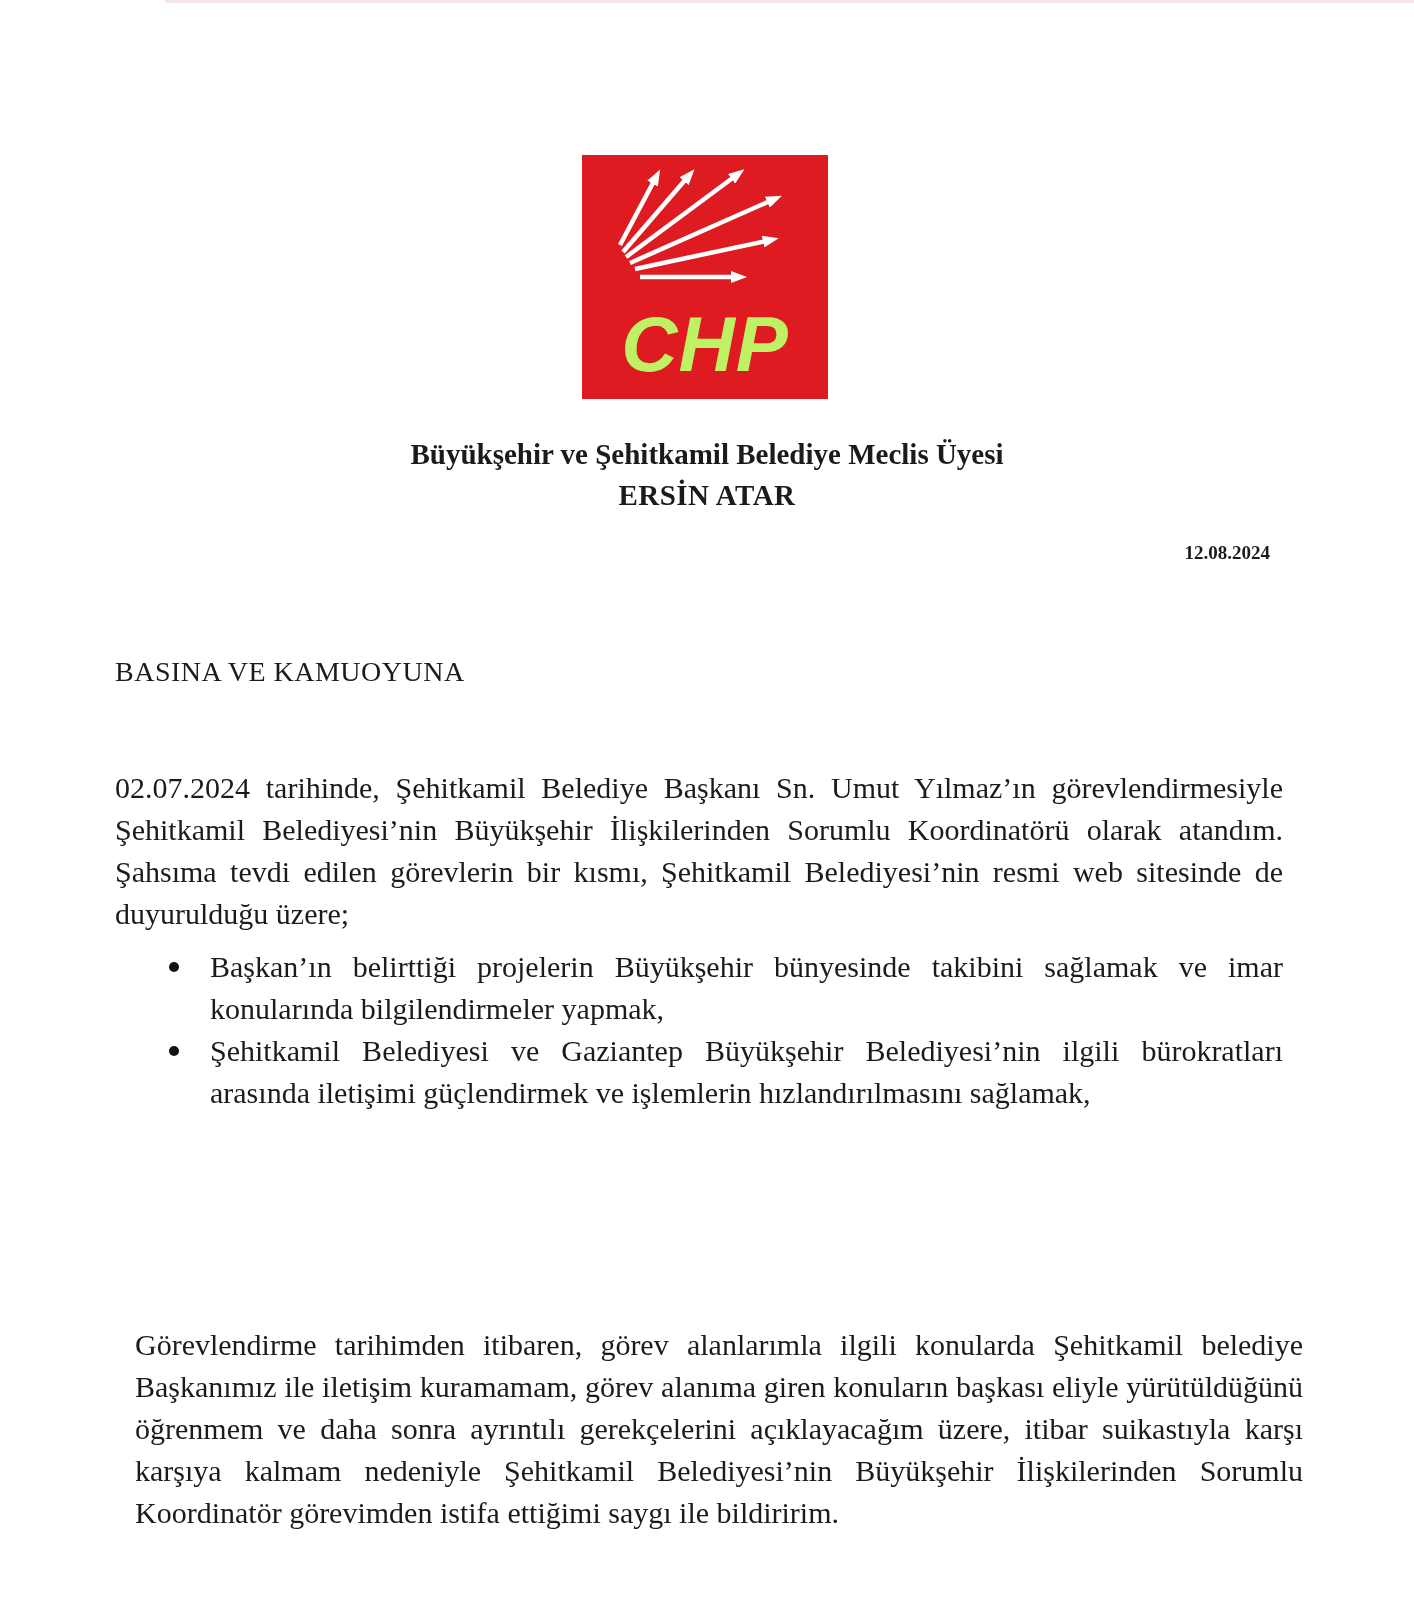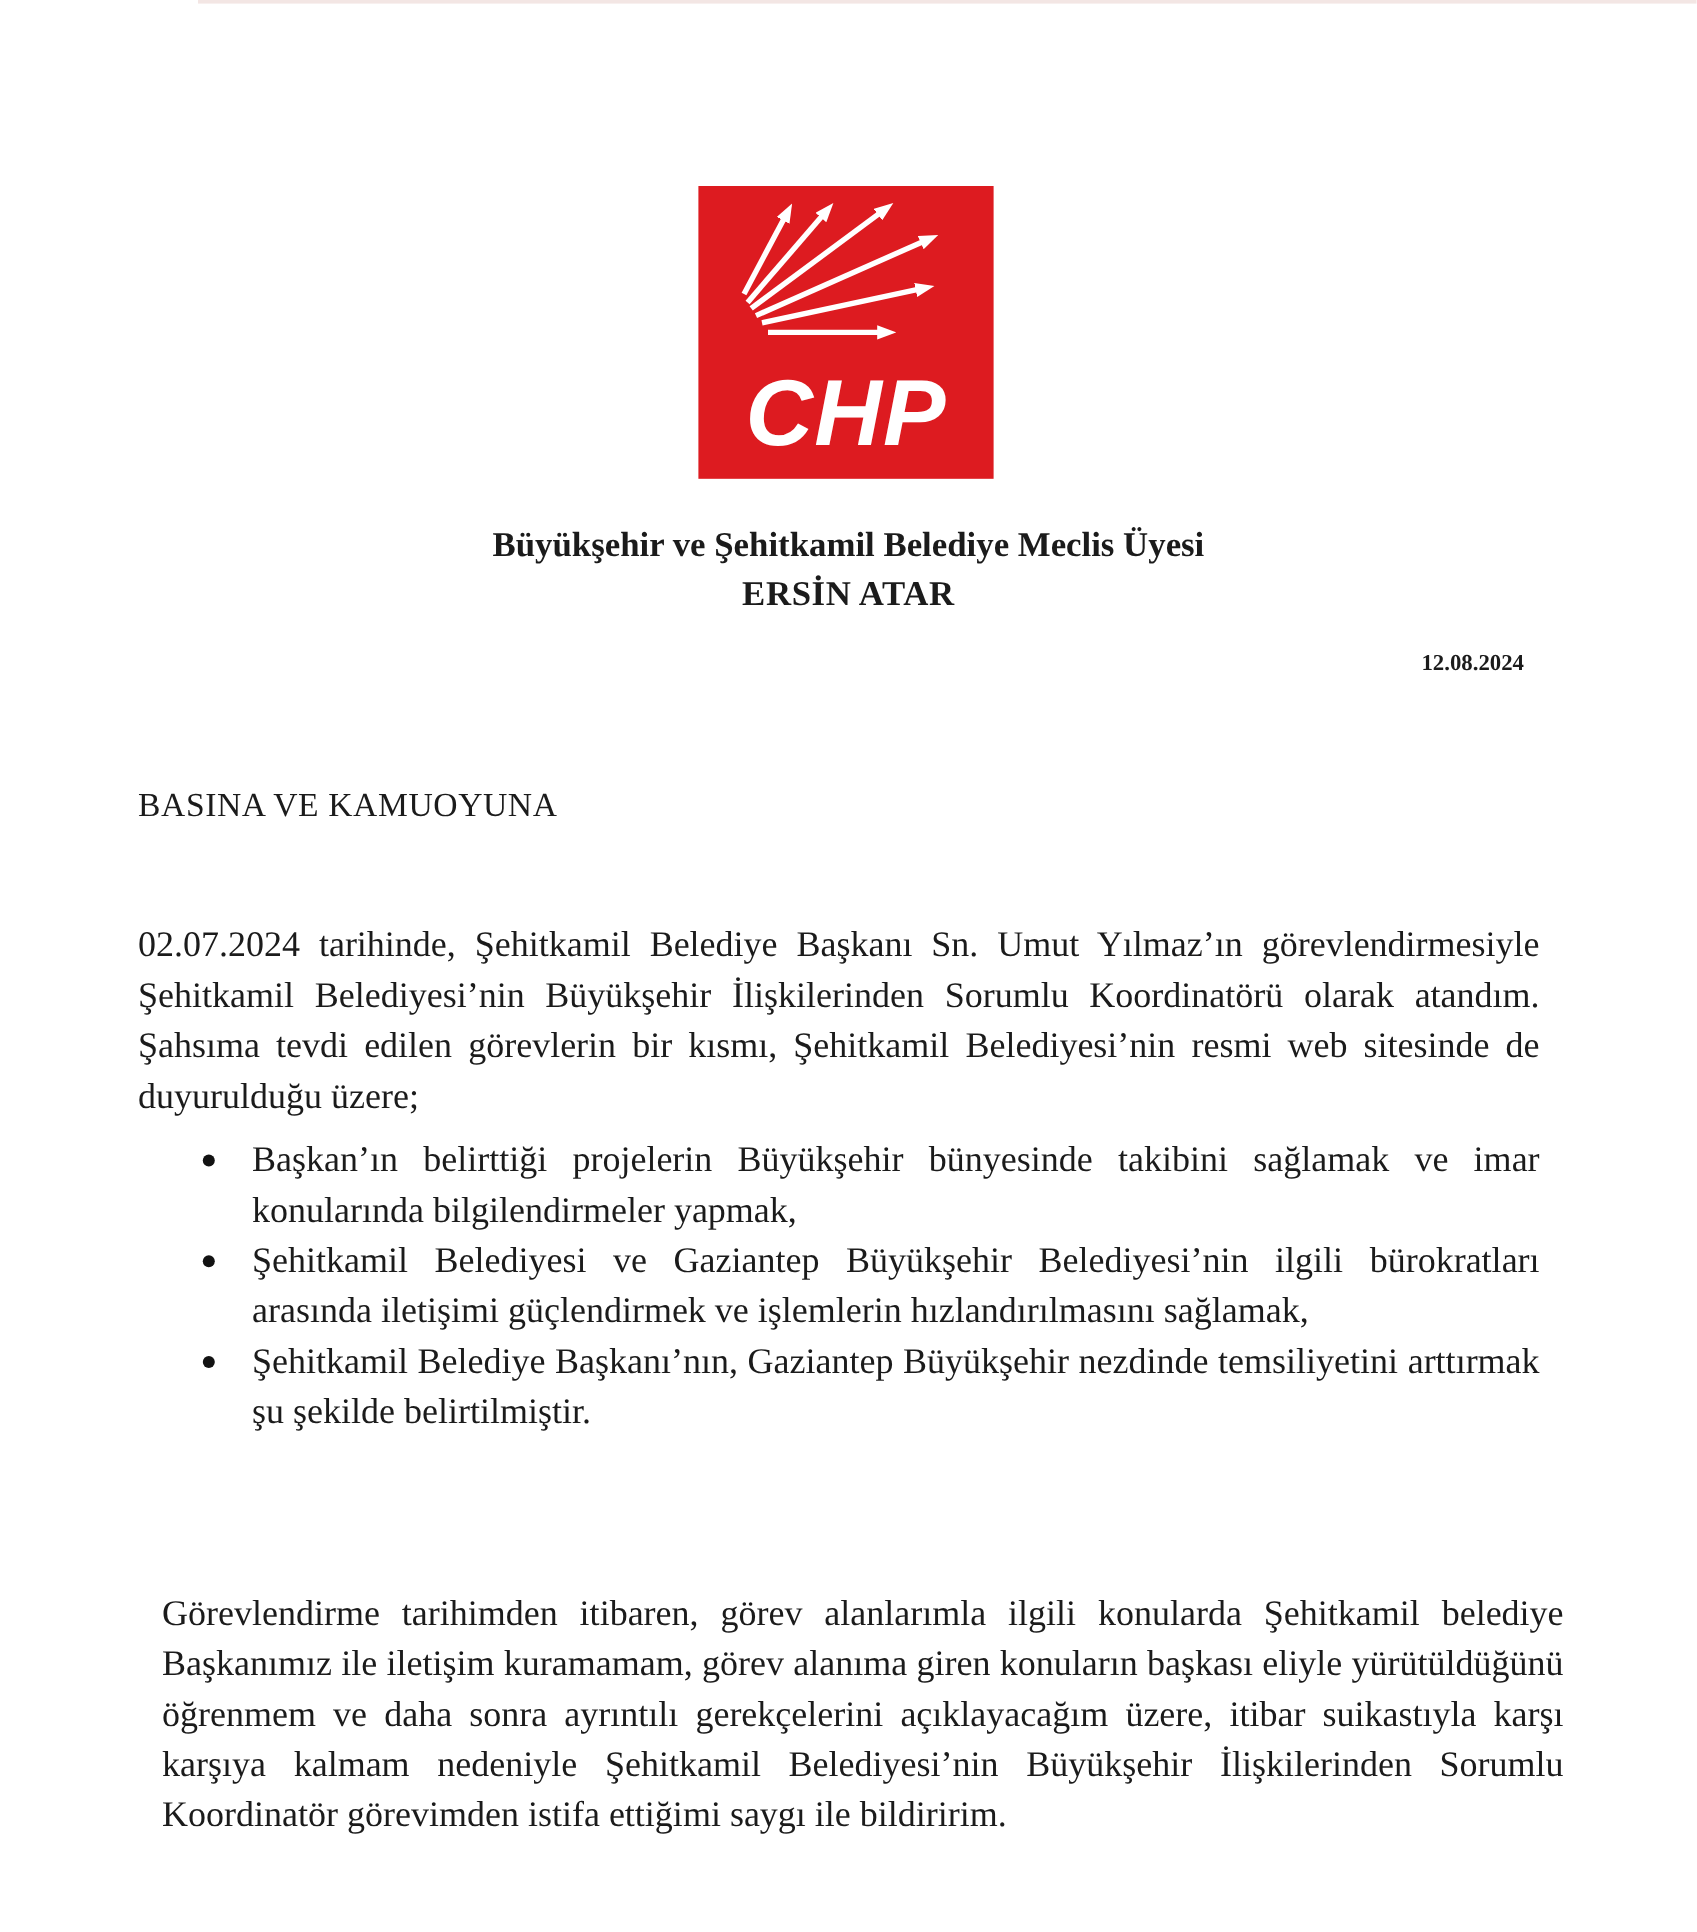"CHP" .logo-text { color: #ffffff -> #bef264 }
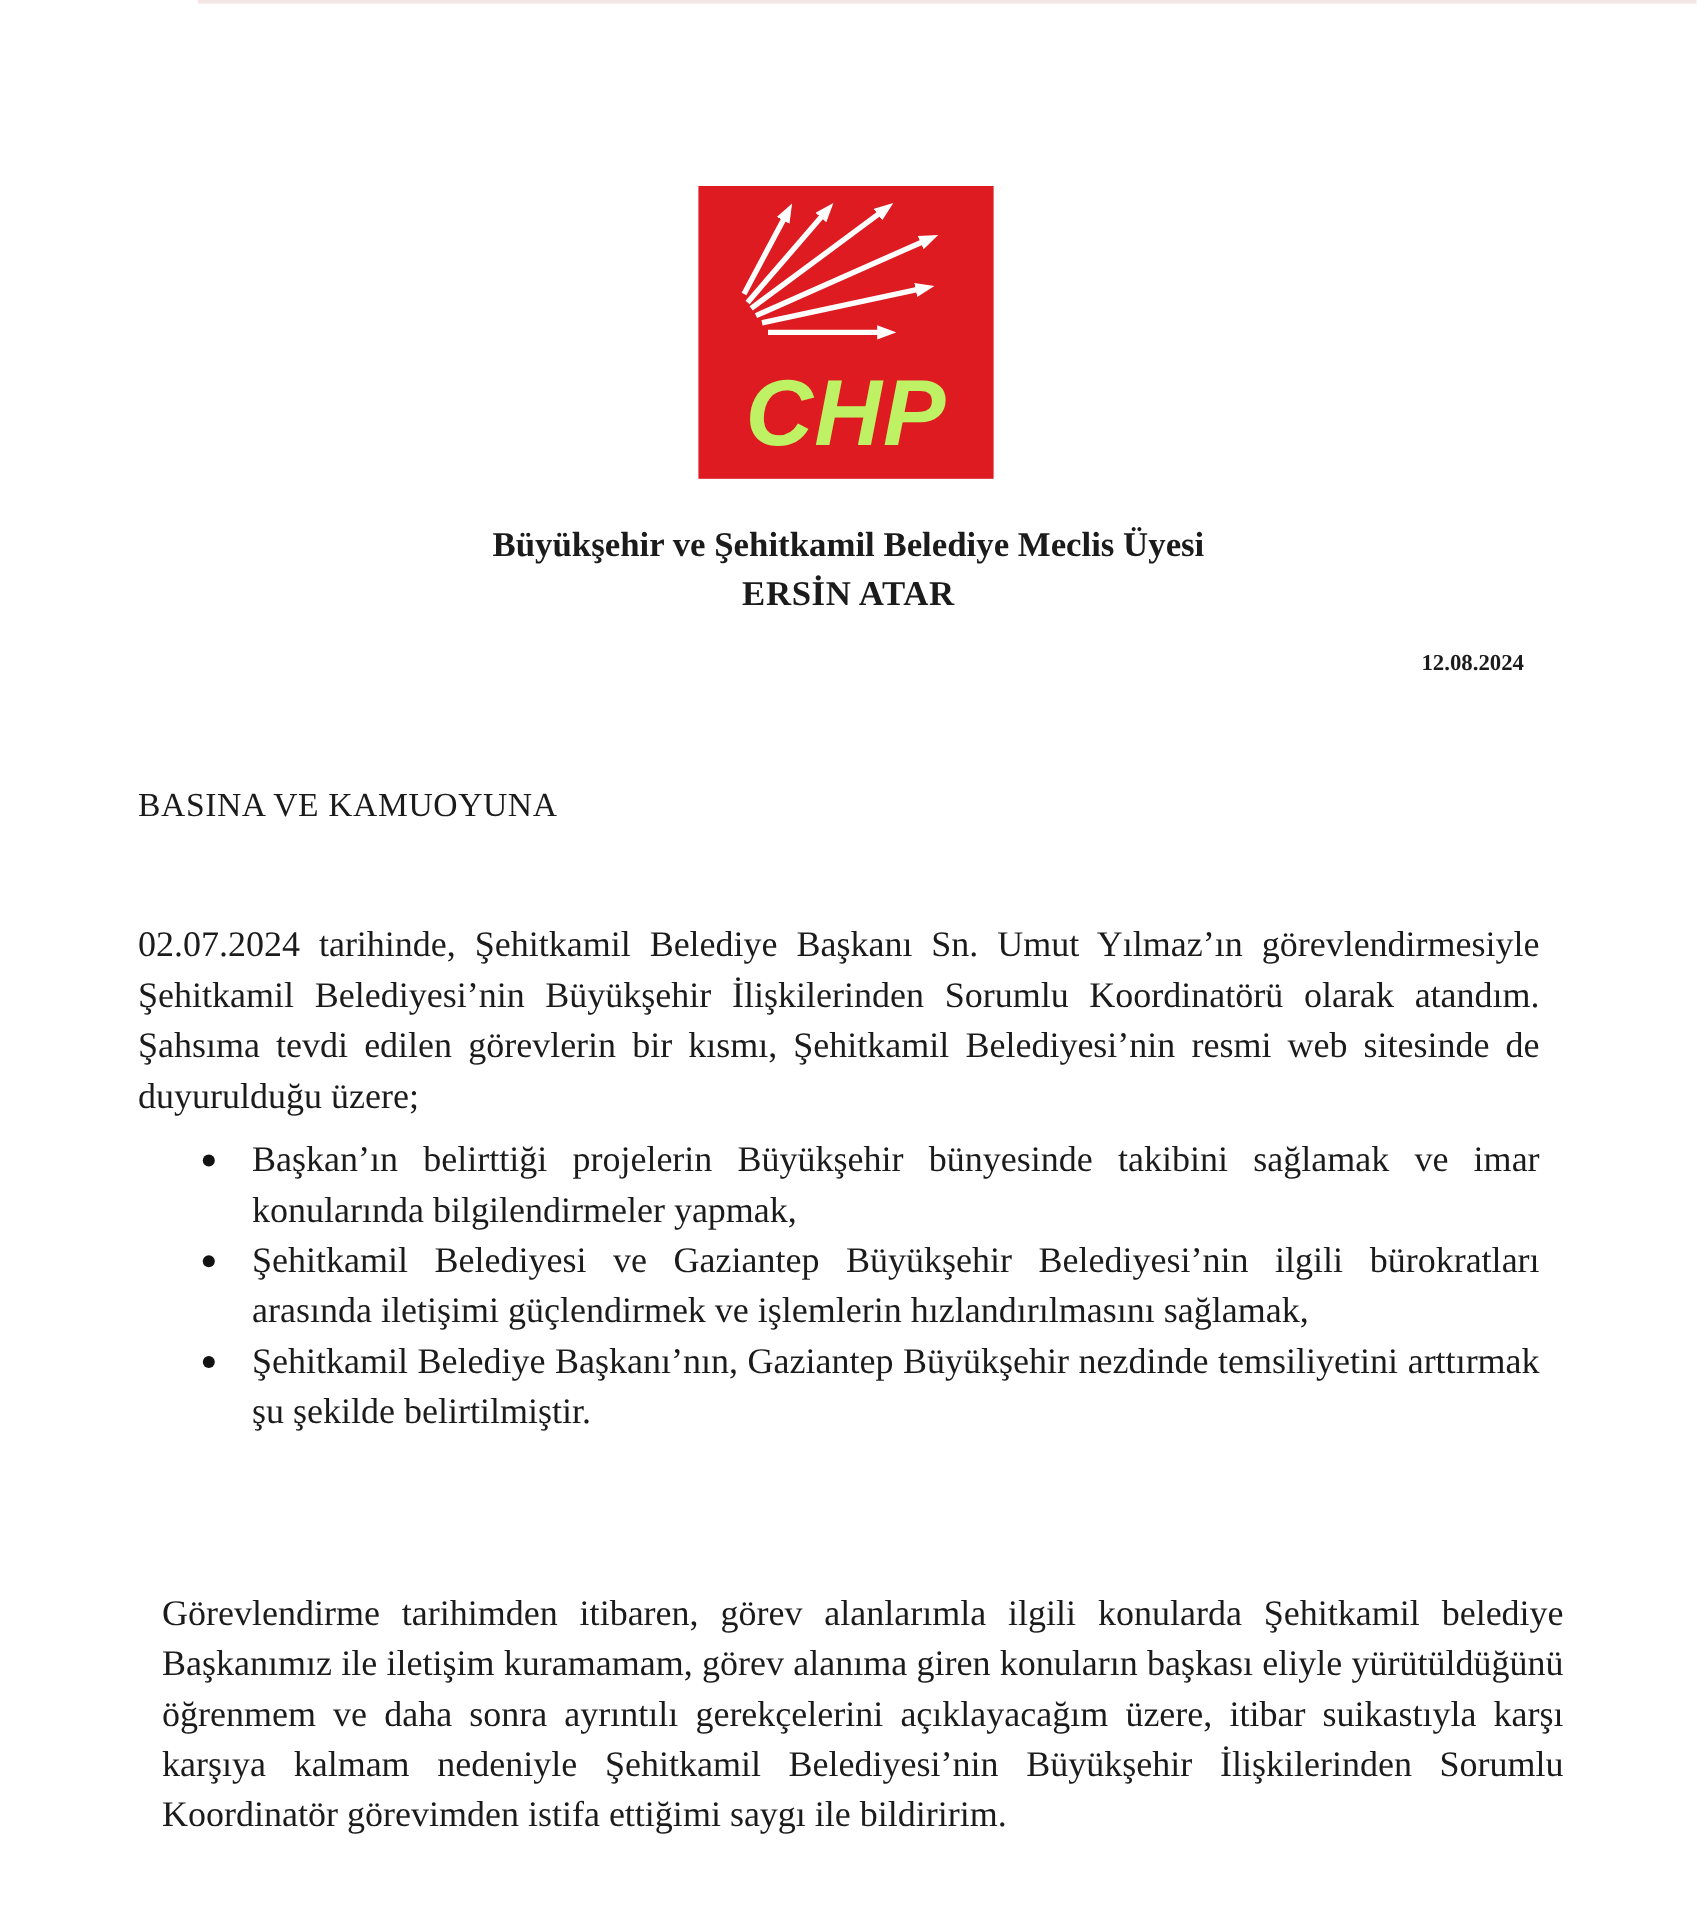"Şehitkamil Belediye Başkanı’nın," li { html: <li>Şehitkamil Belediye Başkanı’nın, Gaziantep Büyükşehir nezdinde temsiliyetini arttırmak şu şekilde belirtilmiştir.</li> -> none }
